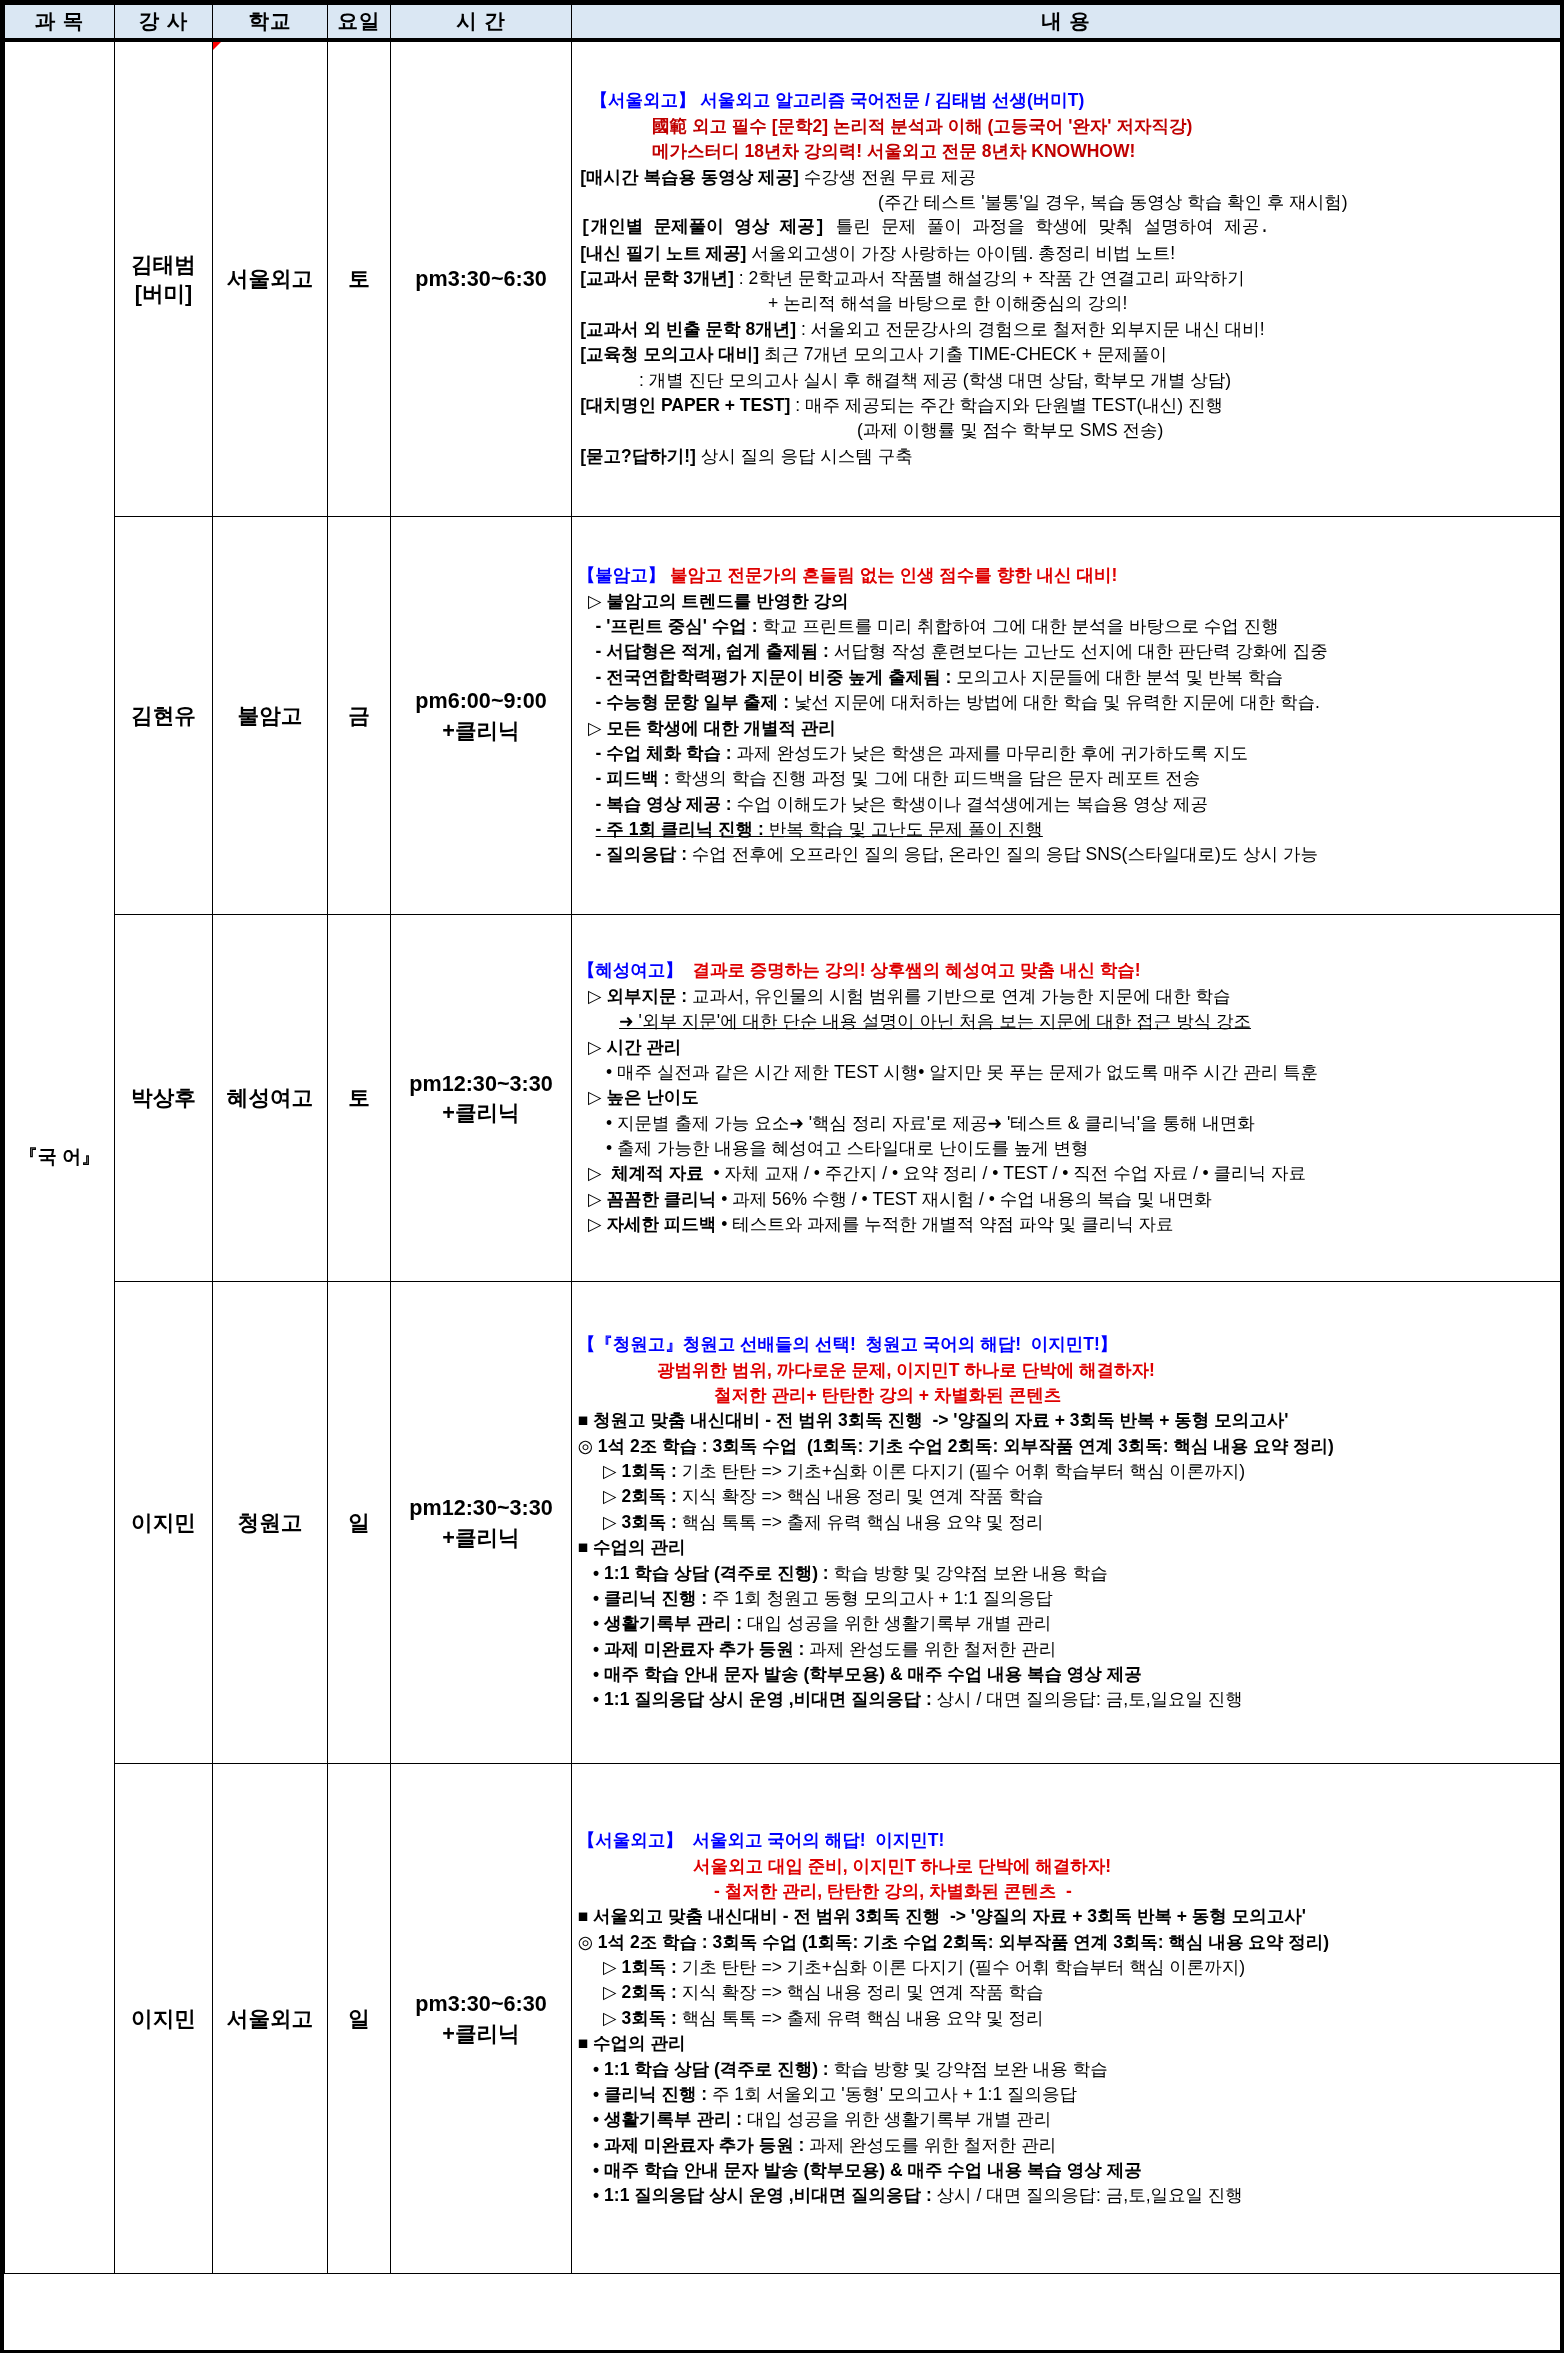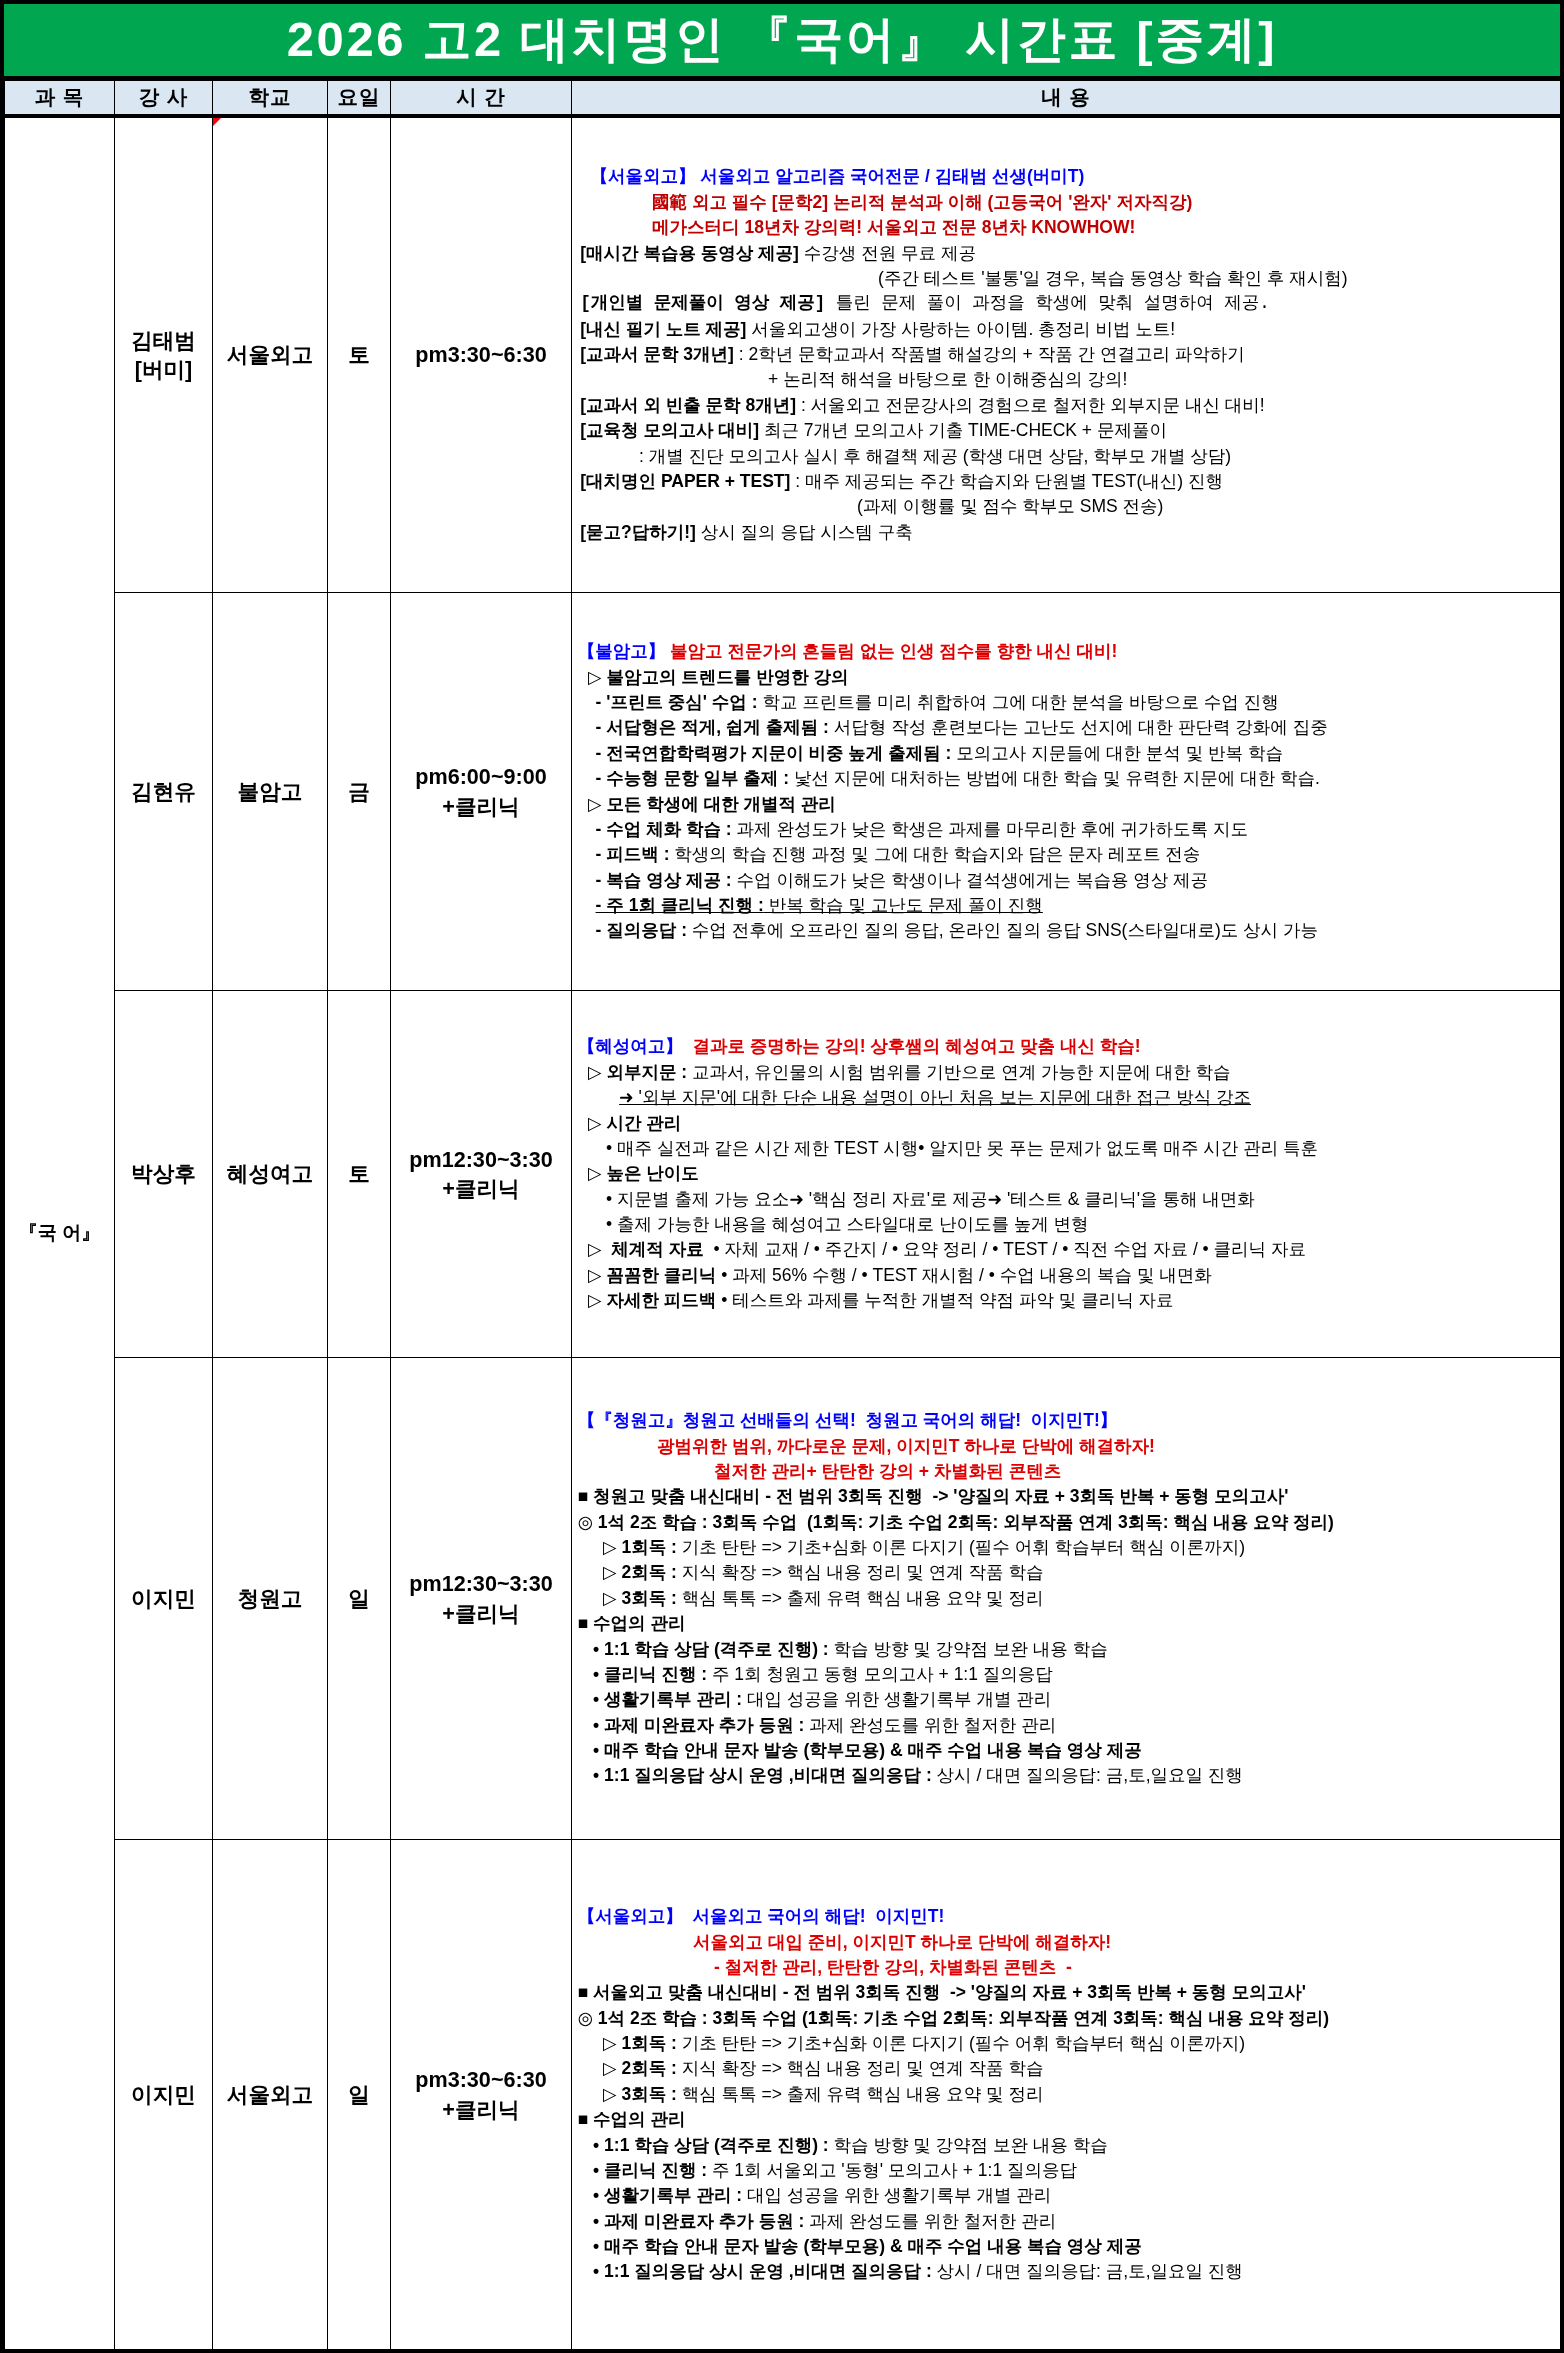"2026 고2 대치명인 『국어』 시간표" div.titlebar { html: <div> <div>2026 고2 대치명인 『국어』 시간표 [중계]</div> </div> -> none }
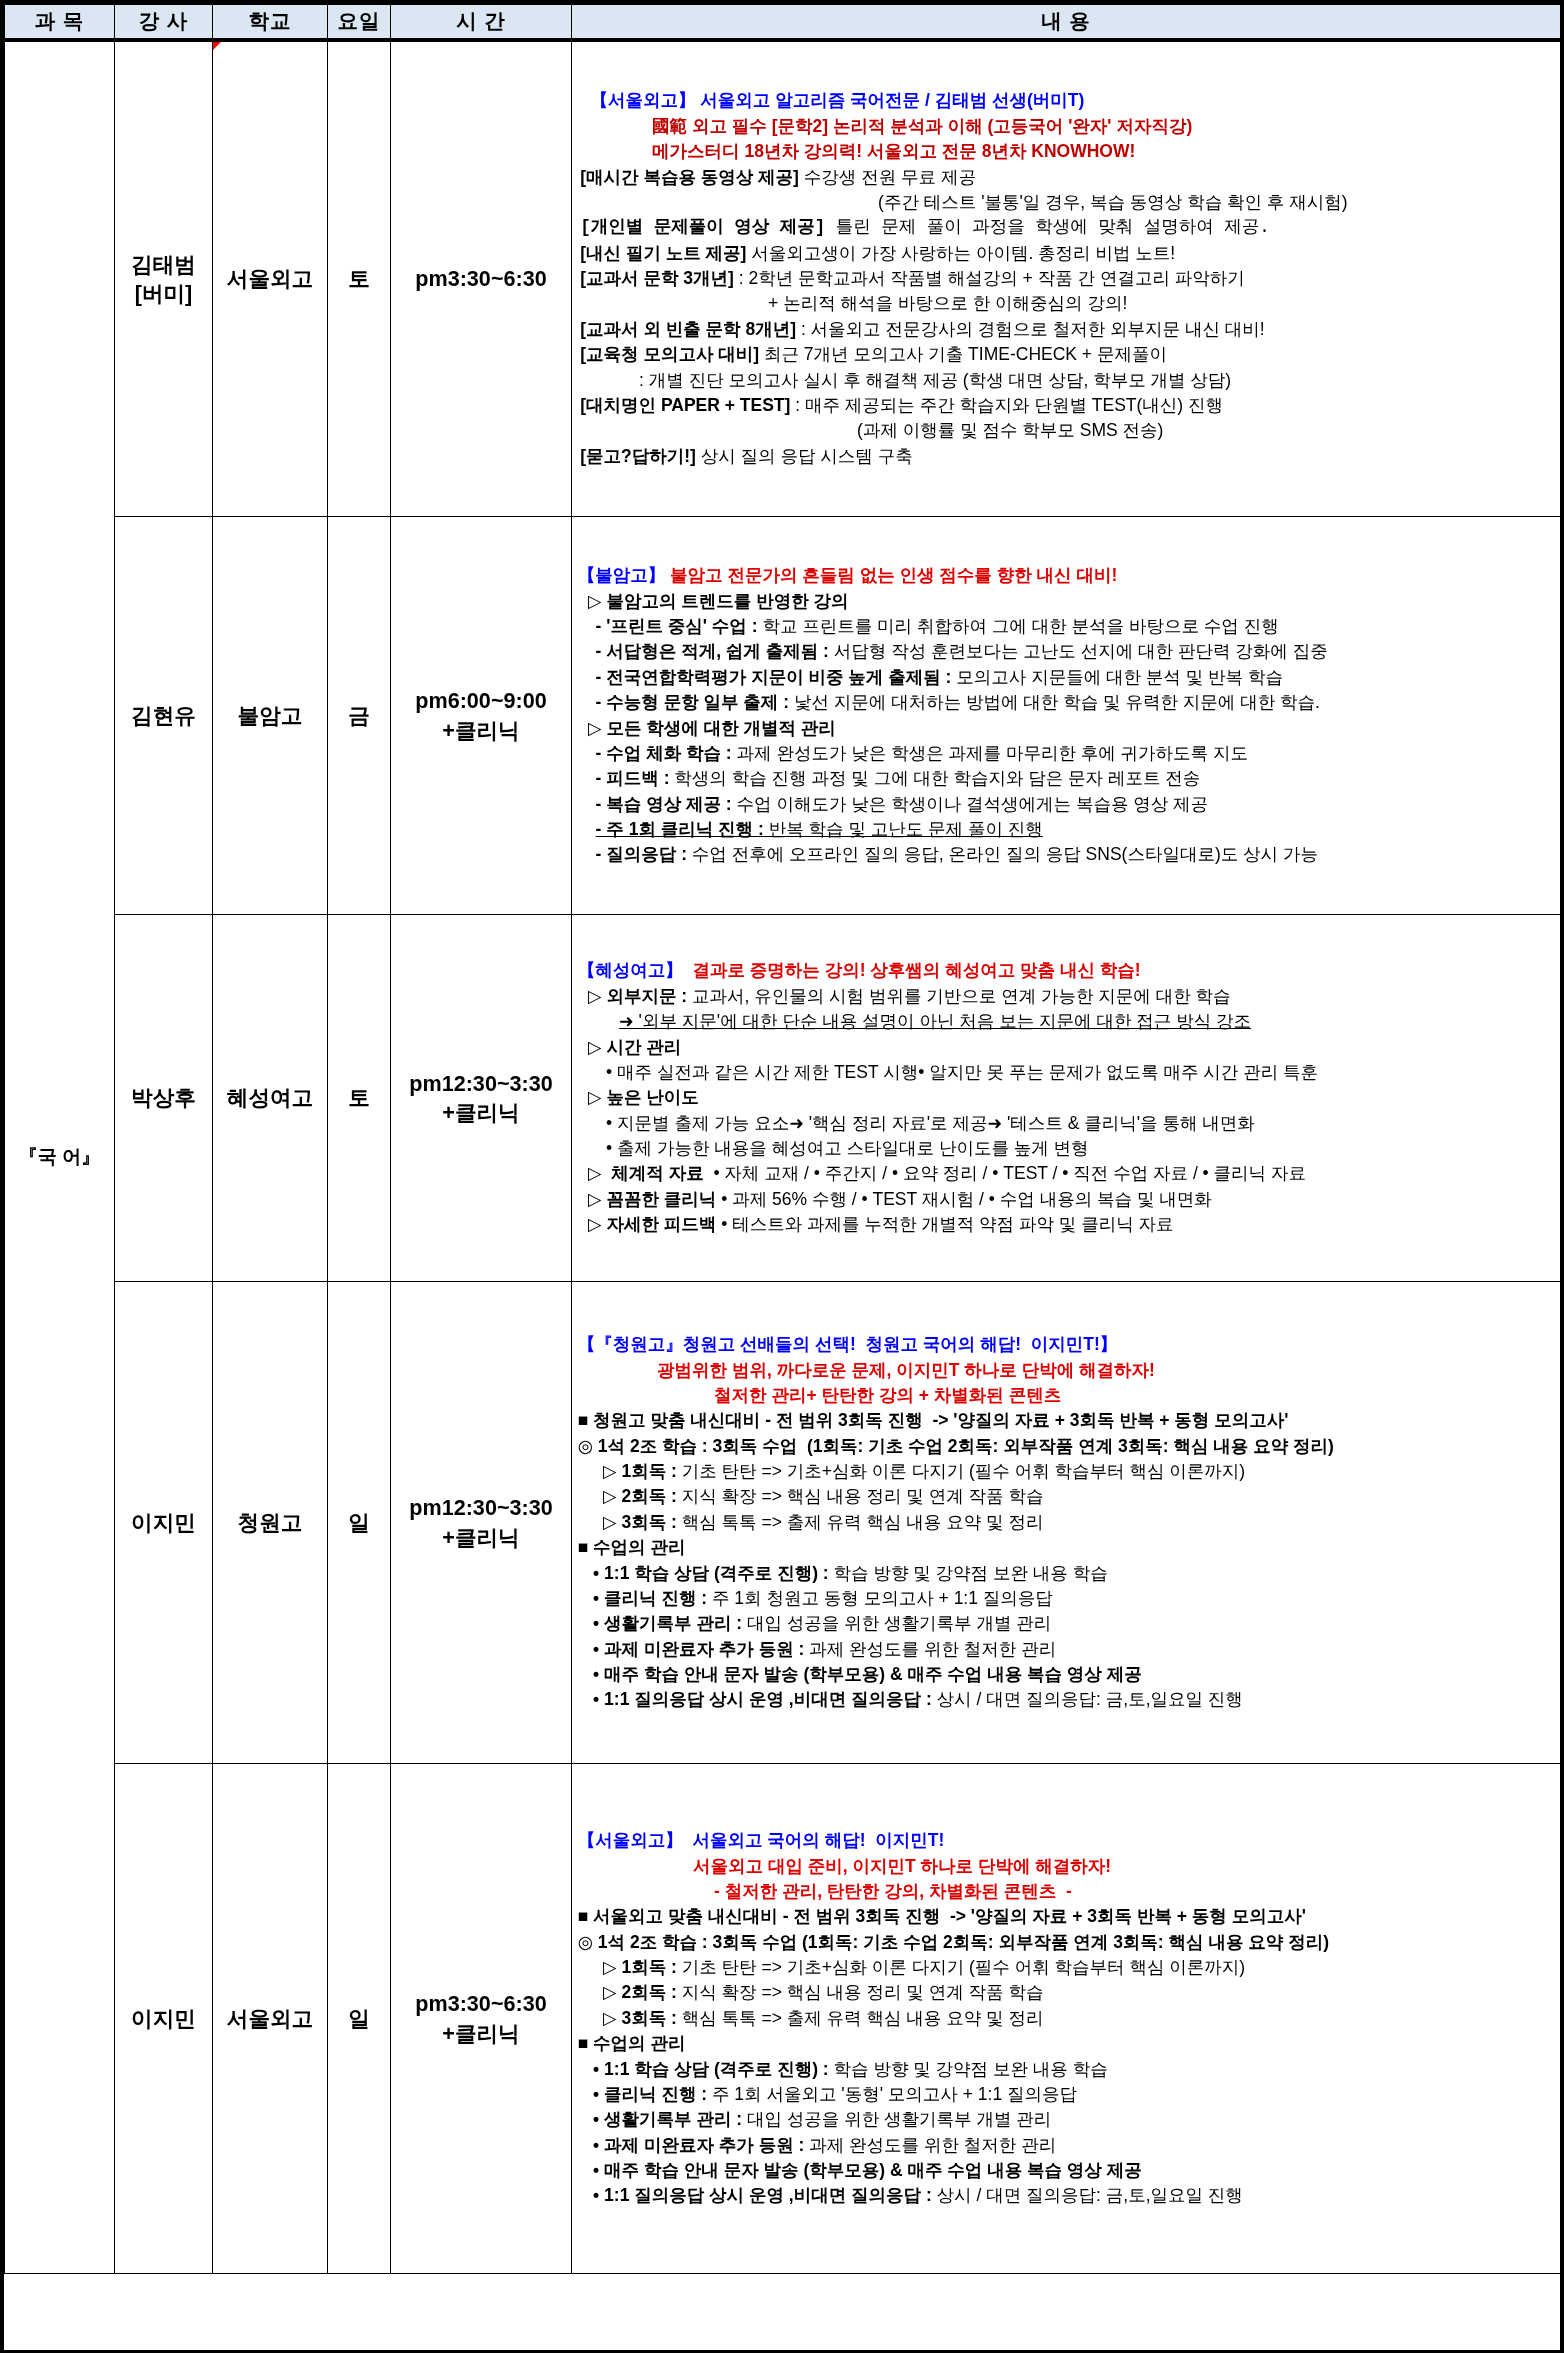"학생의 학습 진행 과정 및" span { text: 학습지와 -> 피드백을 }
